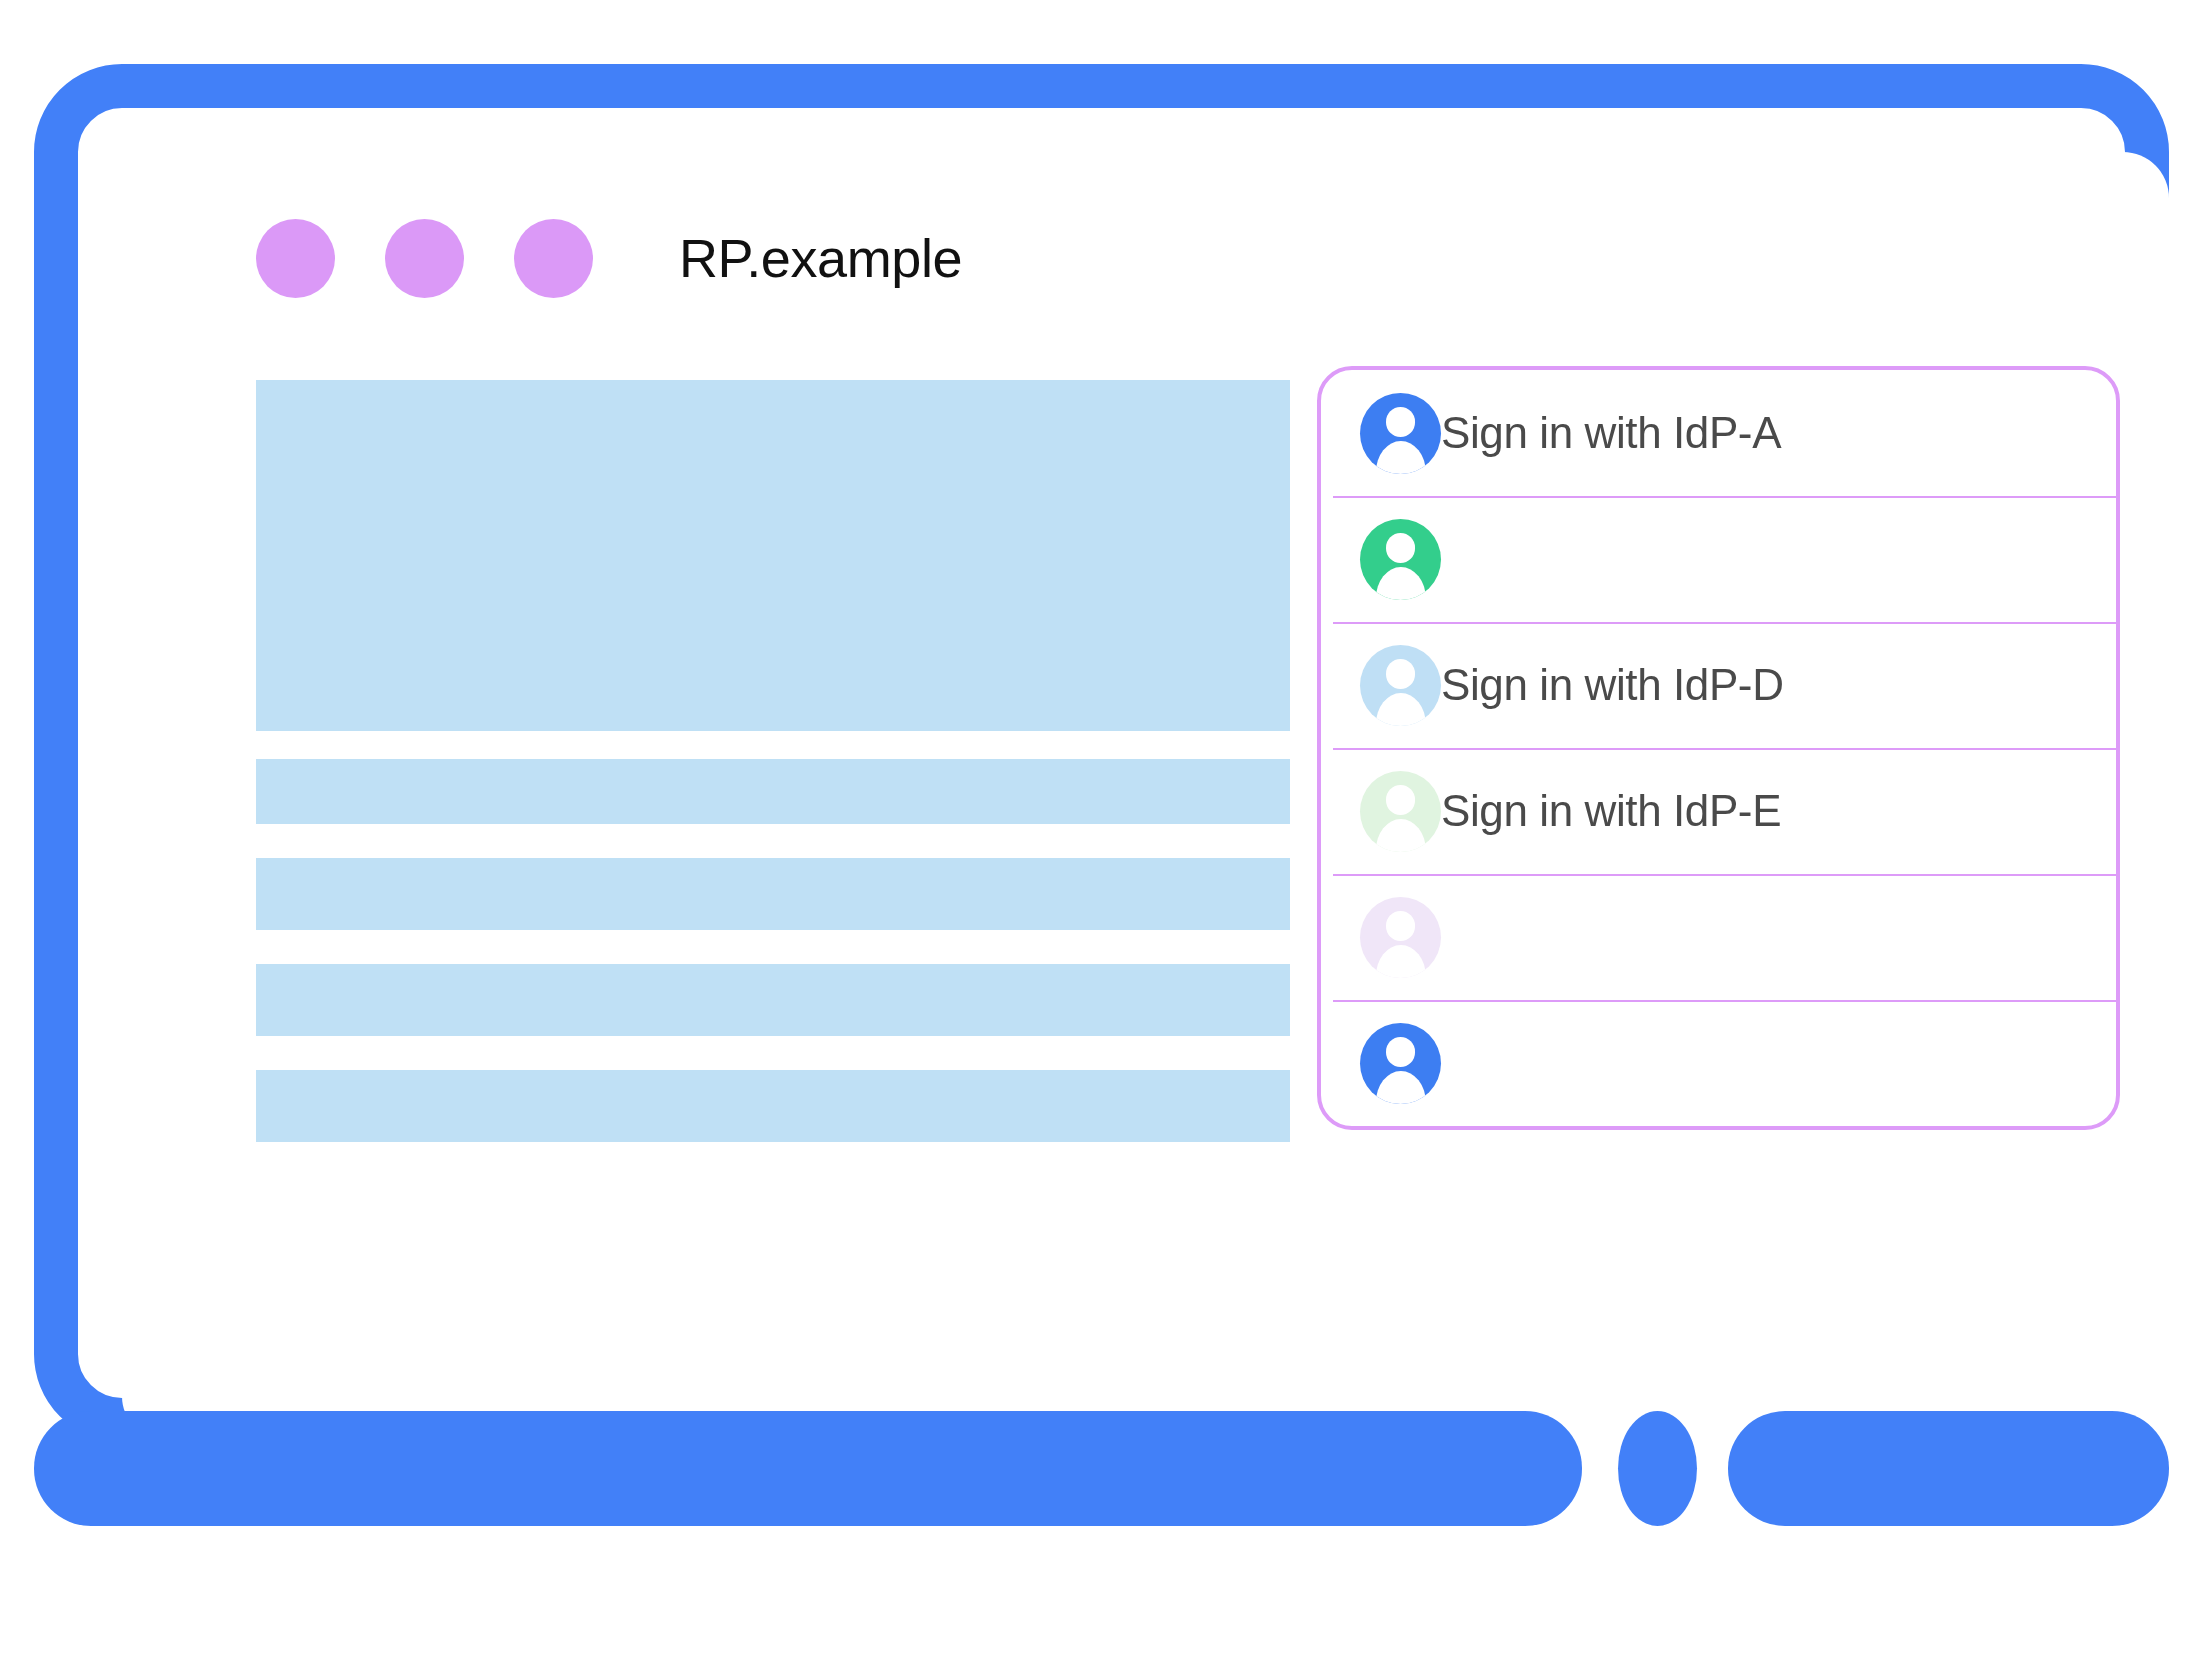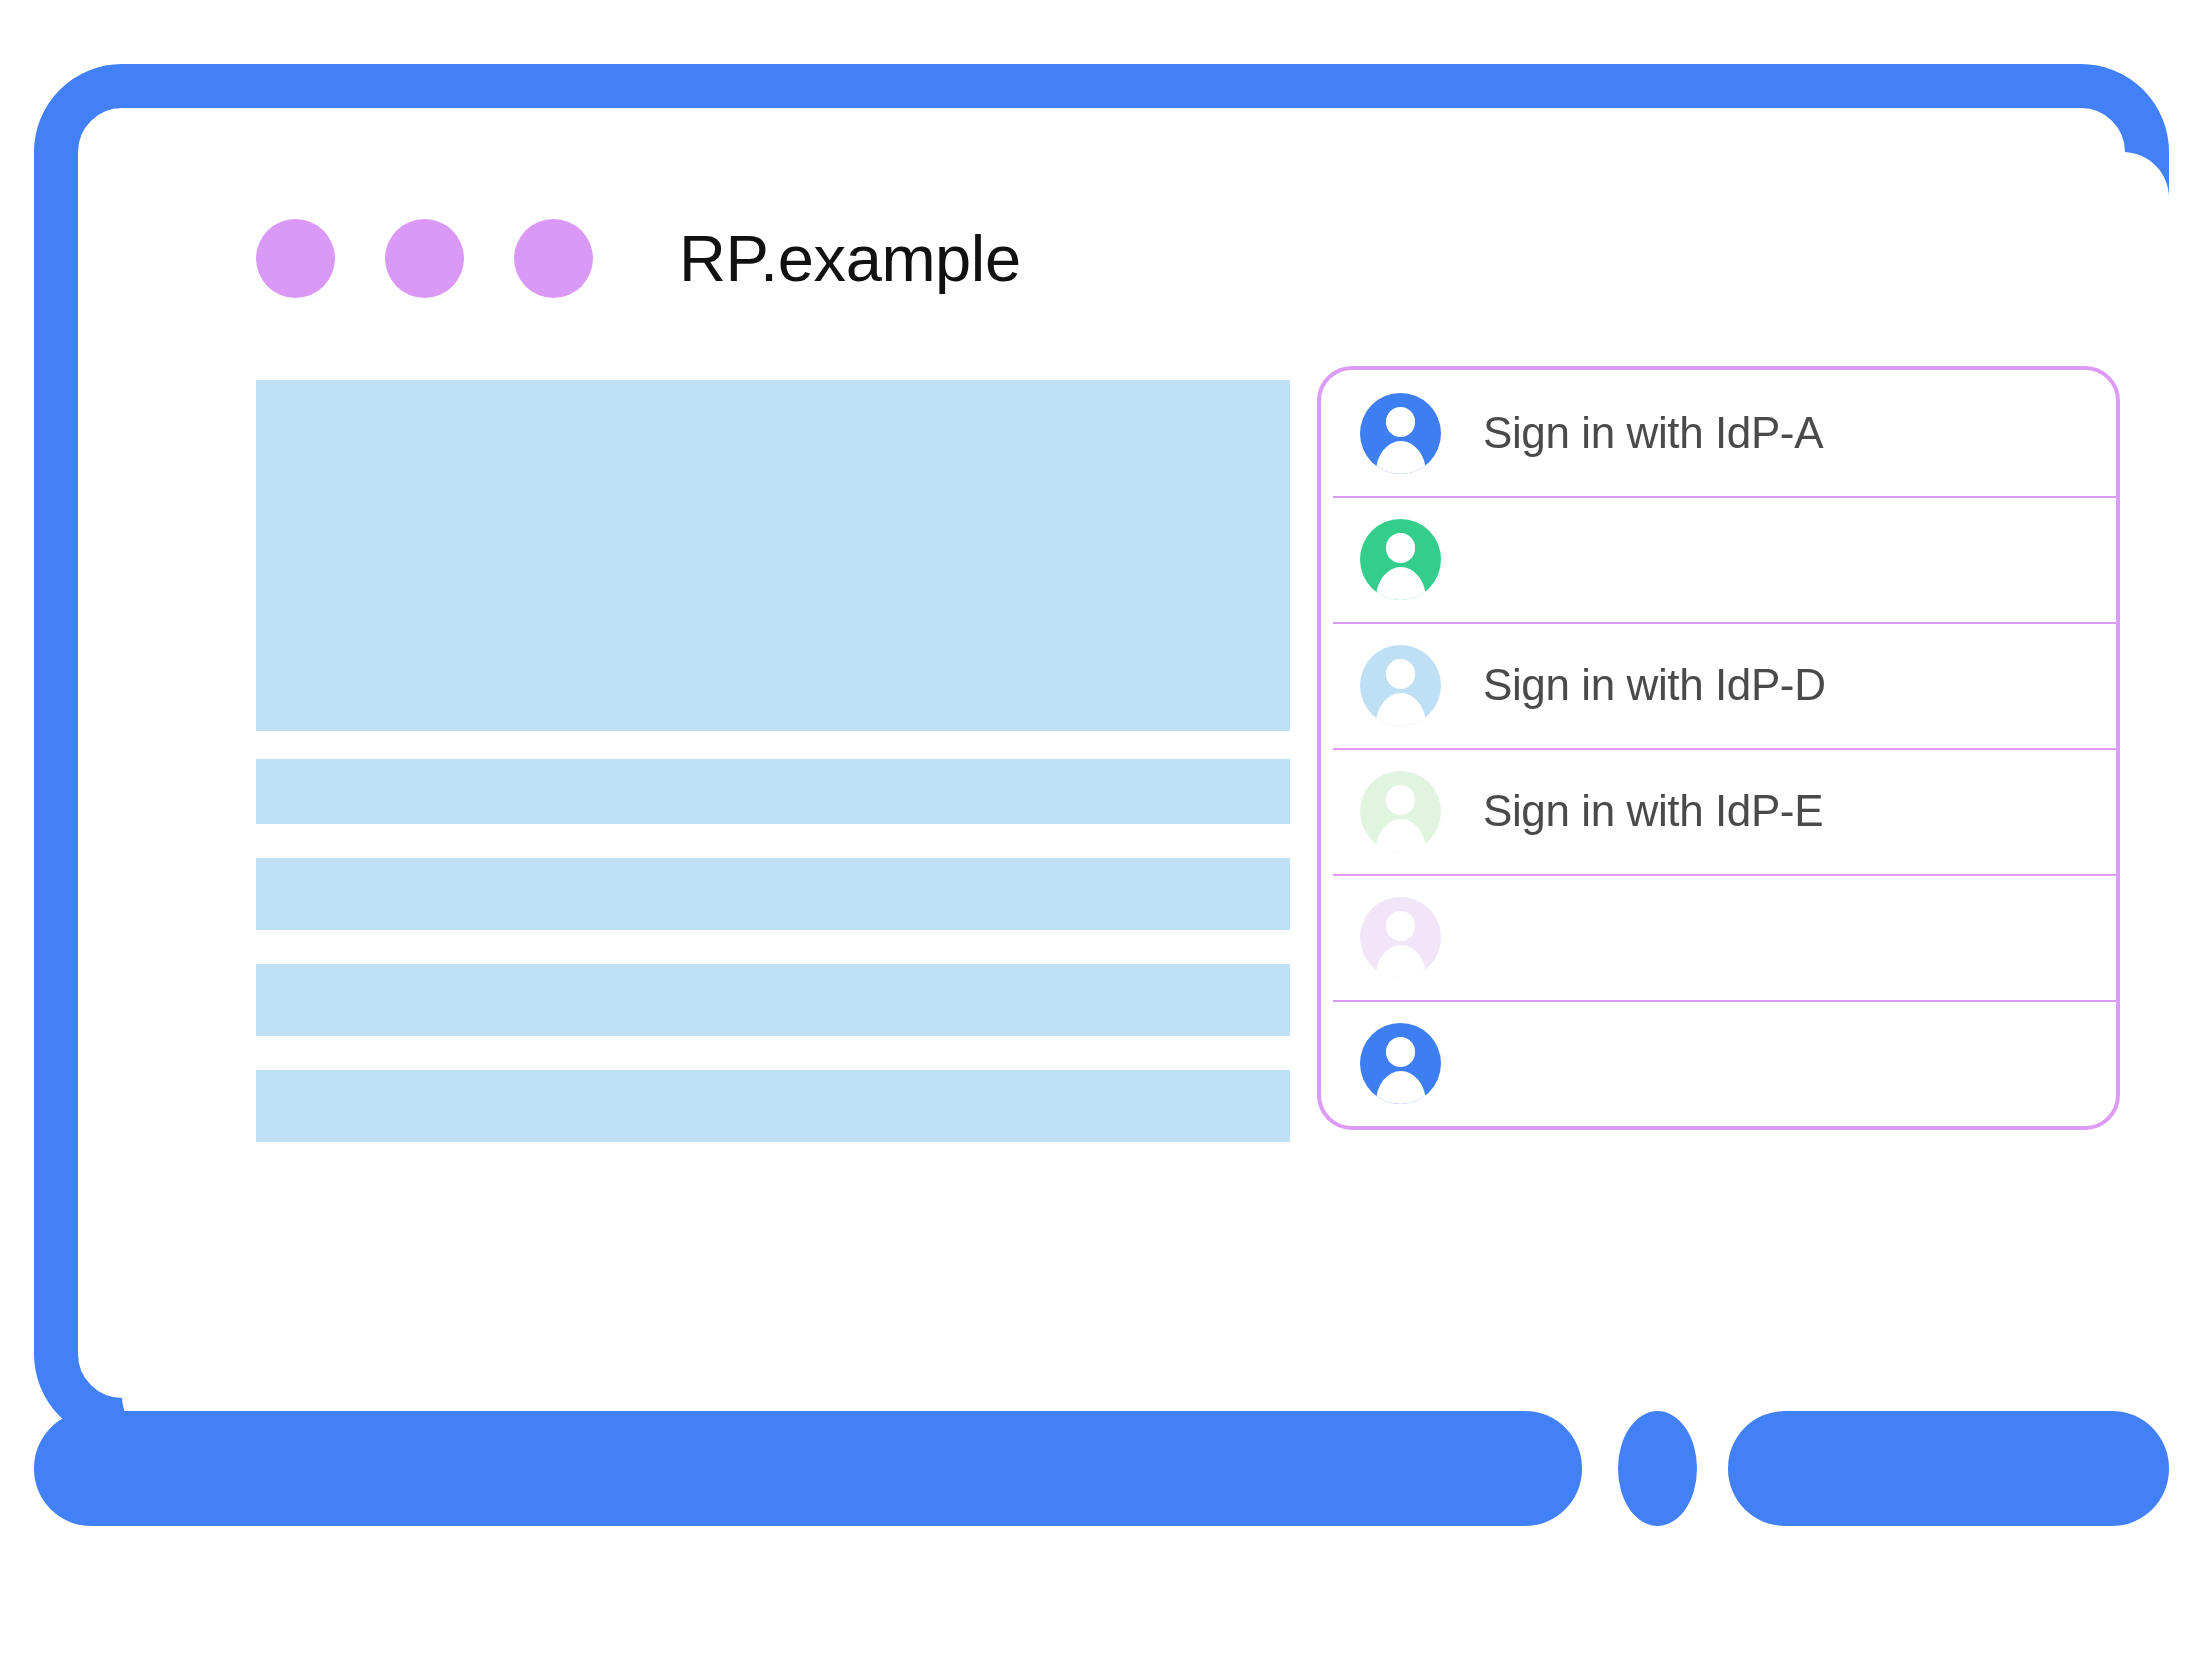"RP.example" .site-title { font-size: 65px -> 54px }
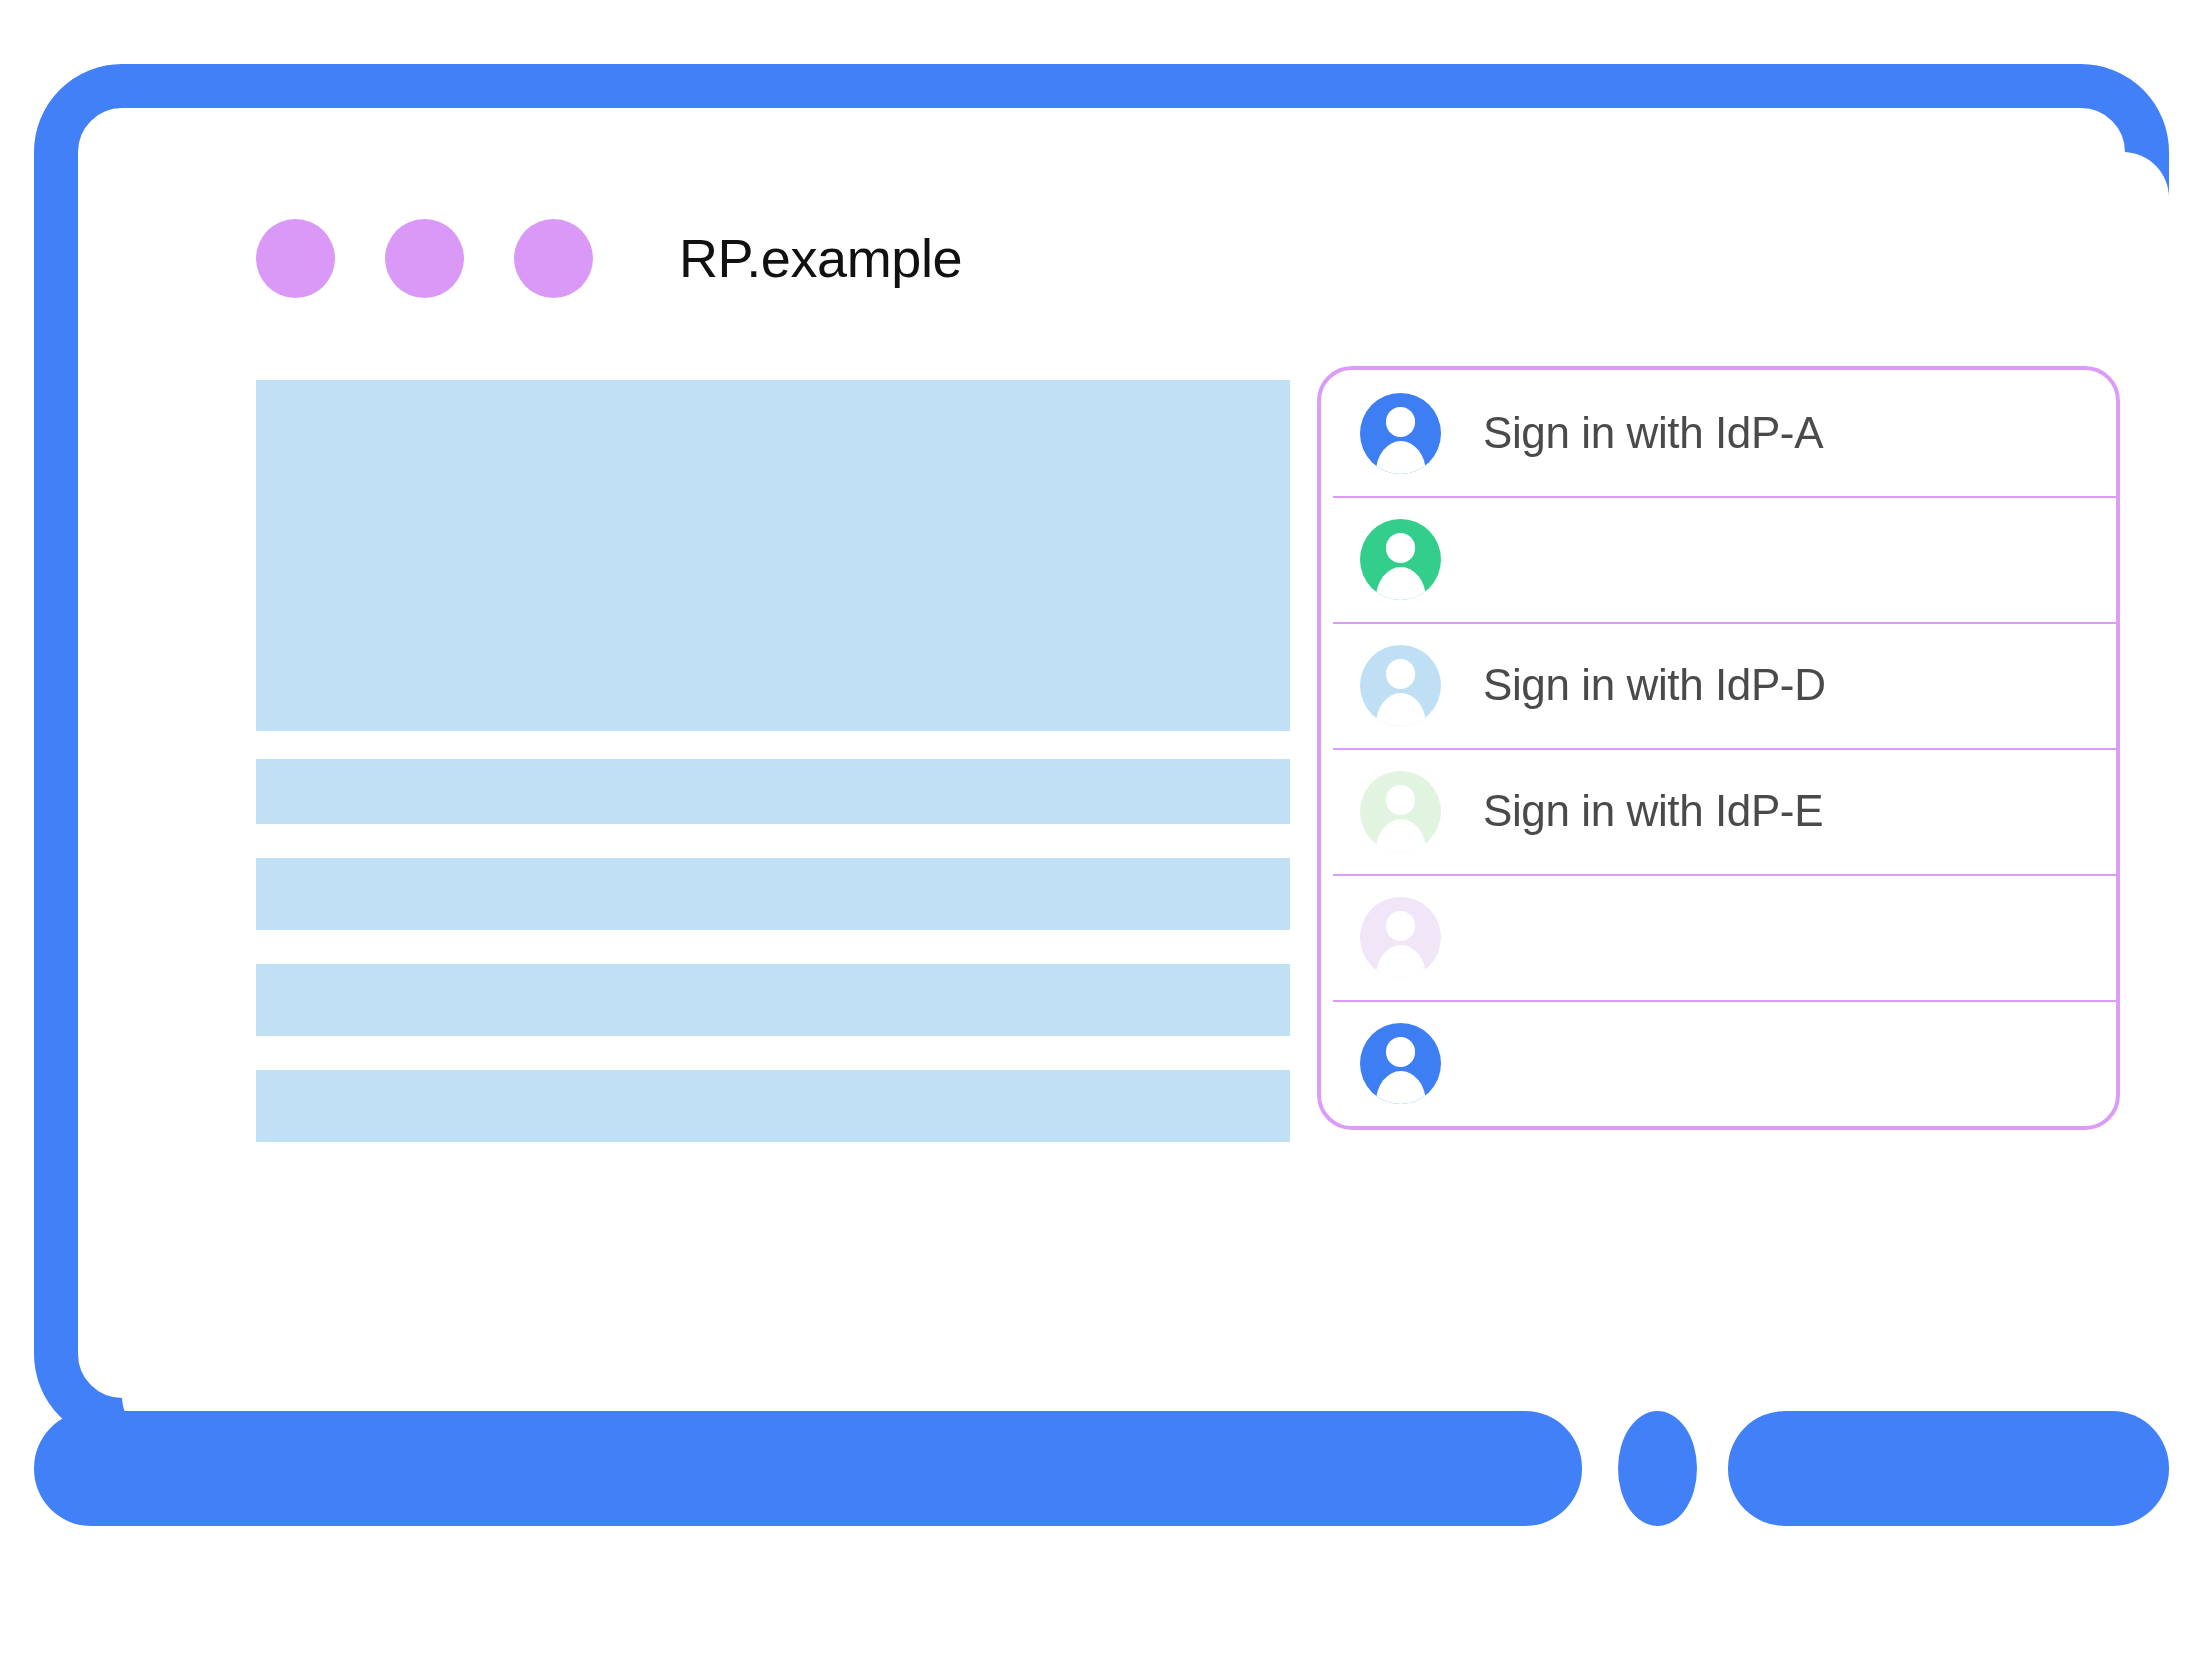"Sign in with IdP-A" .row-label { margin-left: 42px -> none }
